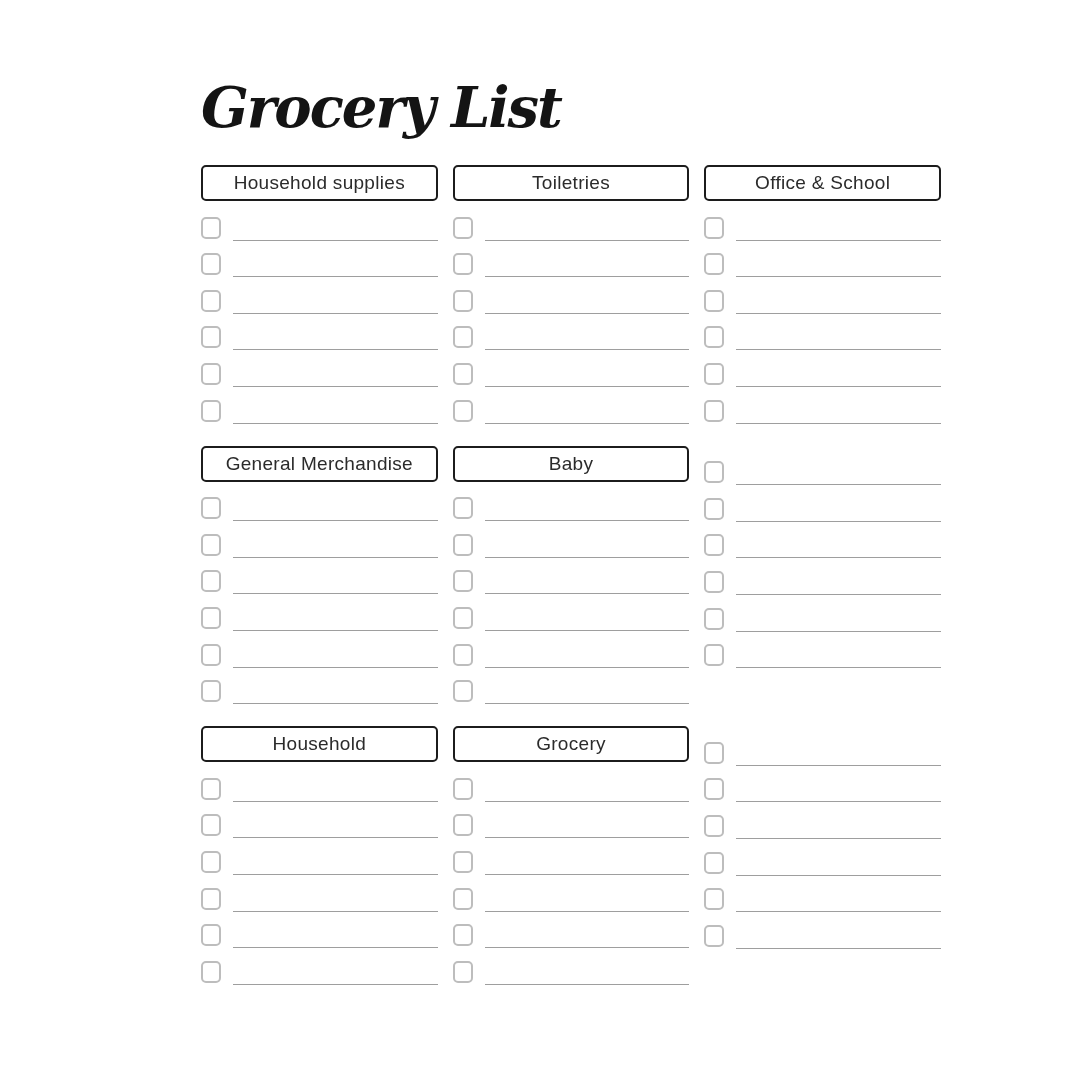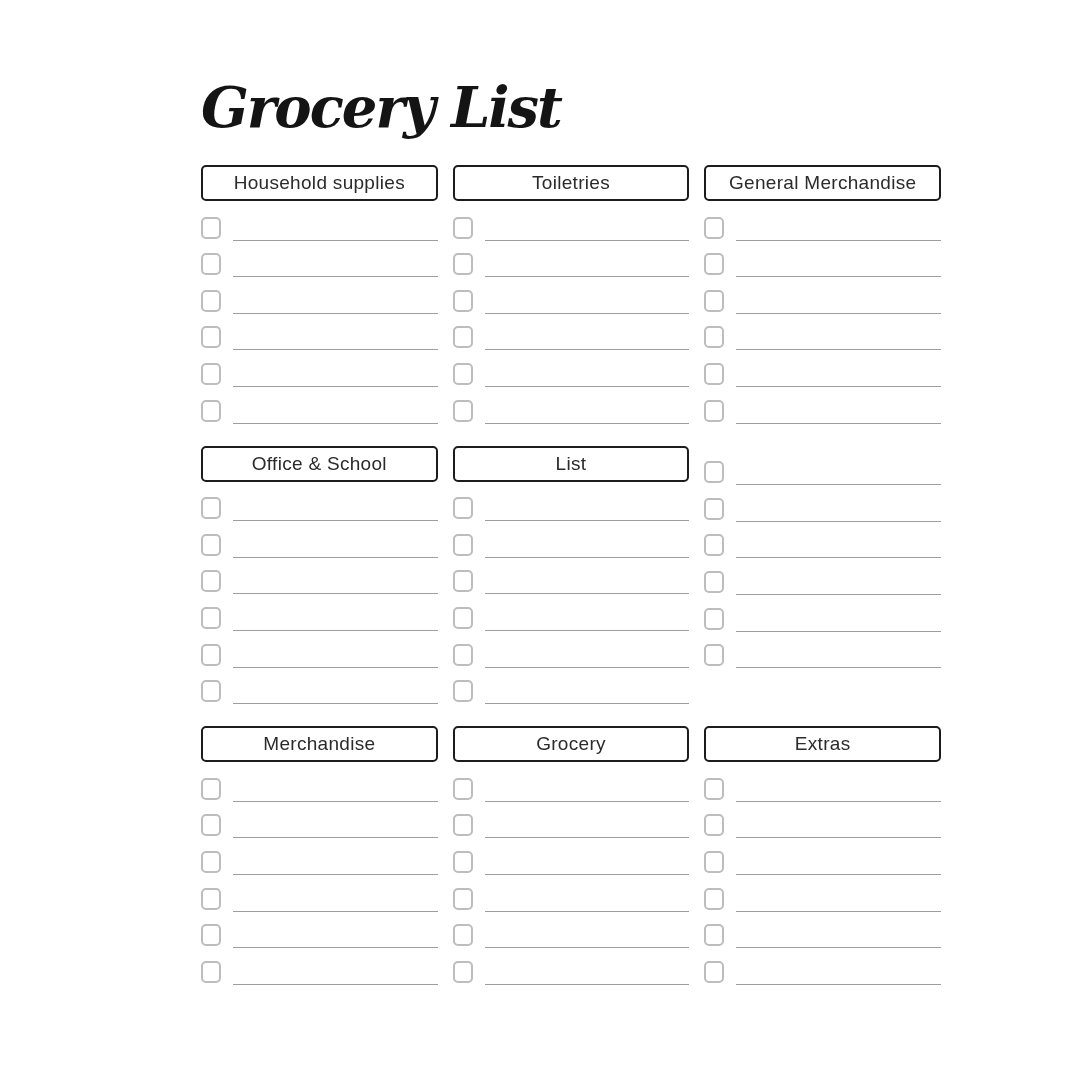"General Merchandise" section.section { order: before "Office & School" -> after "Office & School" }
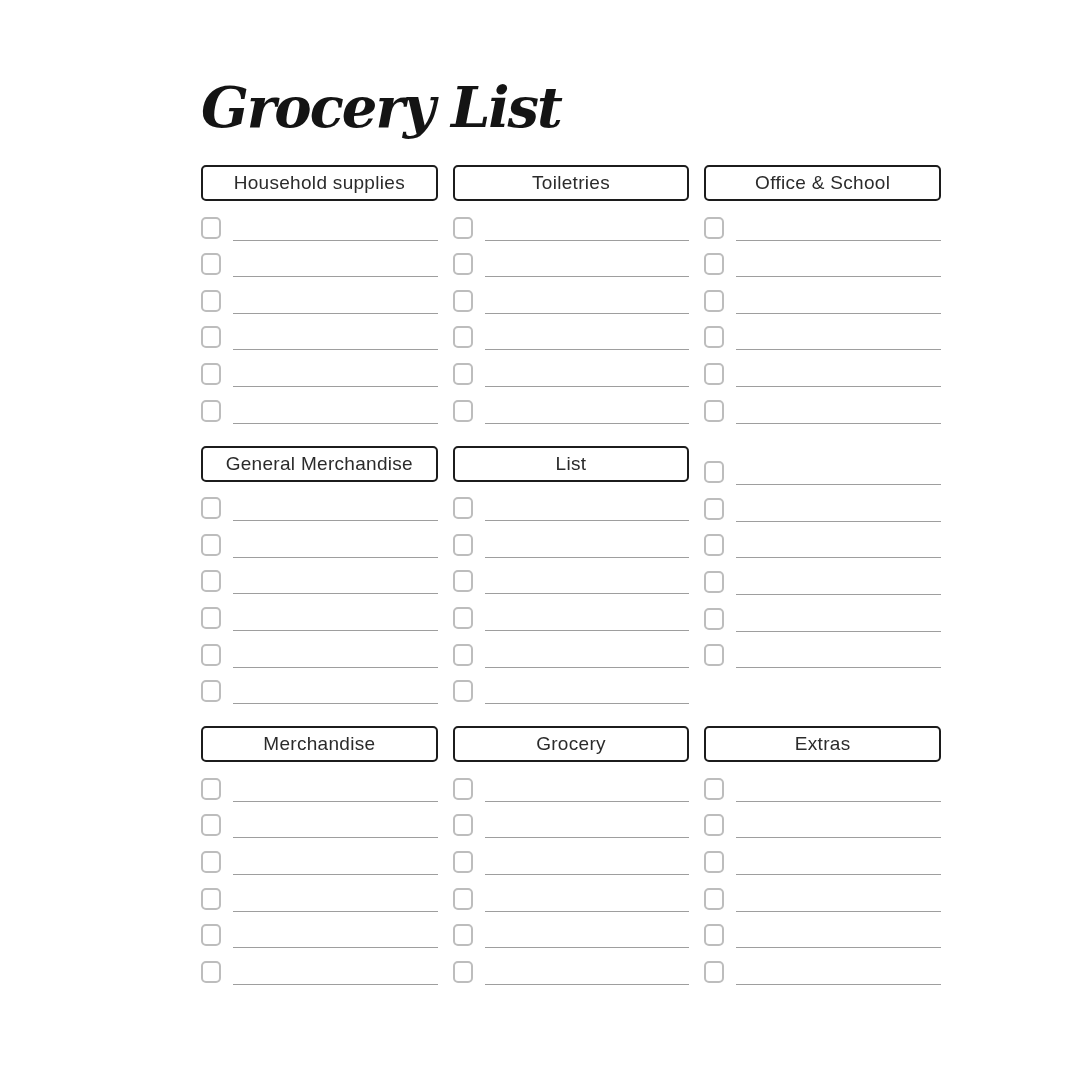"List" span.header-label { text: List -> Baby }
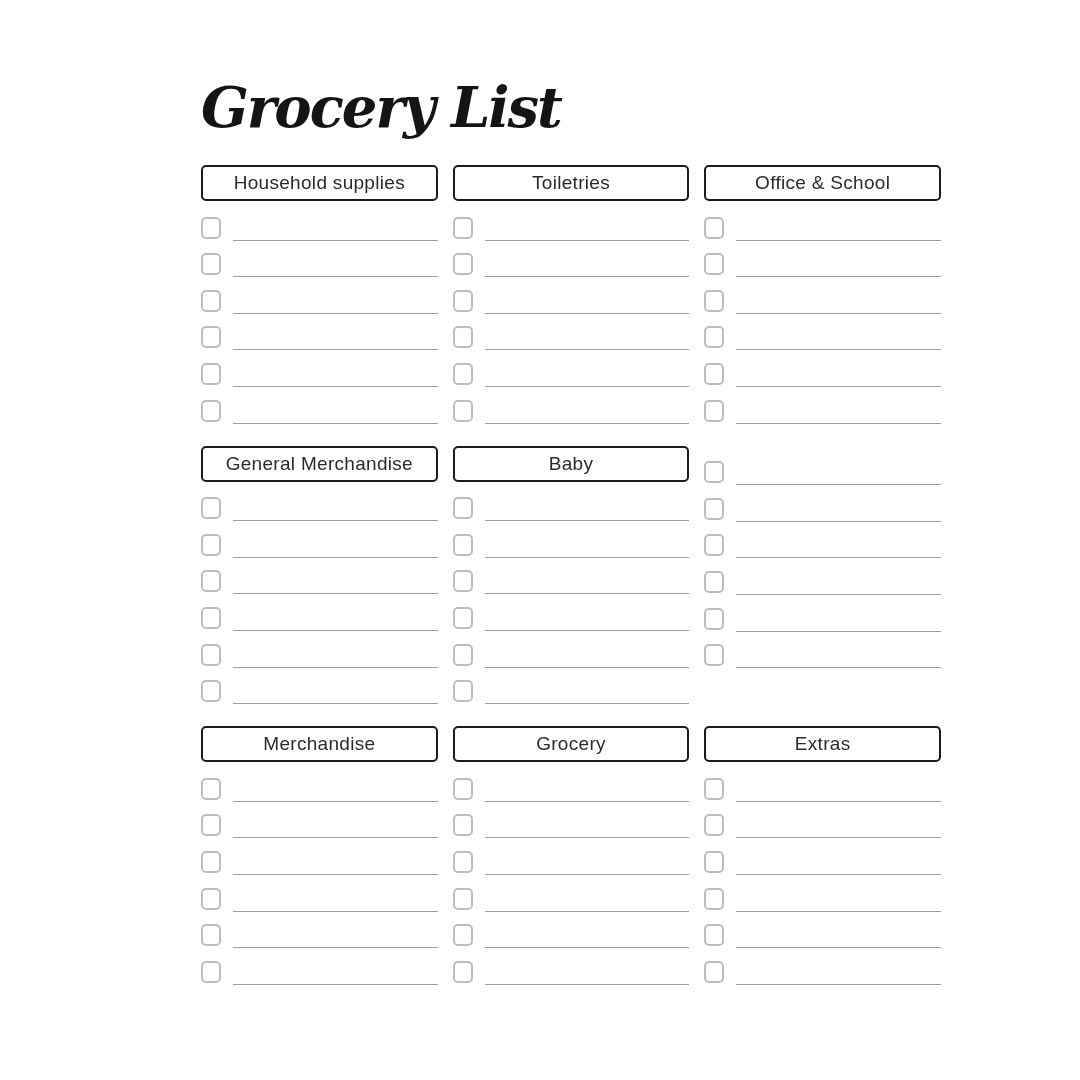"Merchandise" span.header-label { text: Merchandise -> Household }
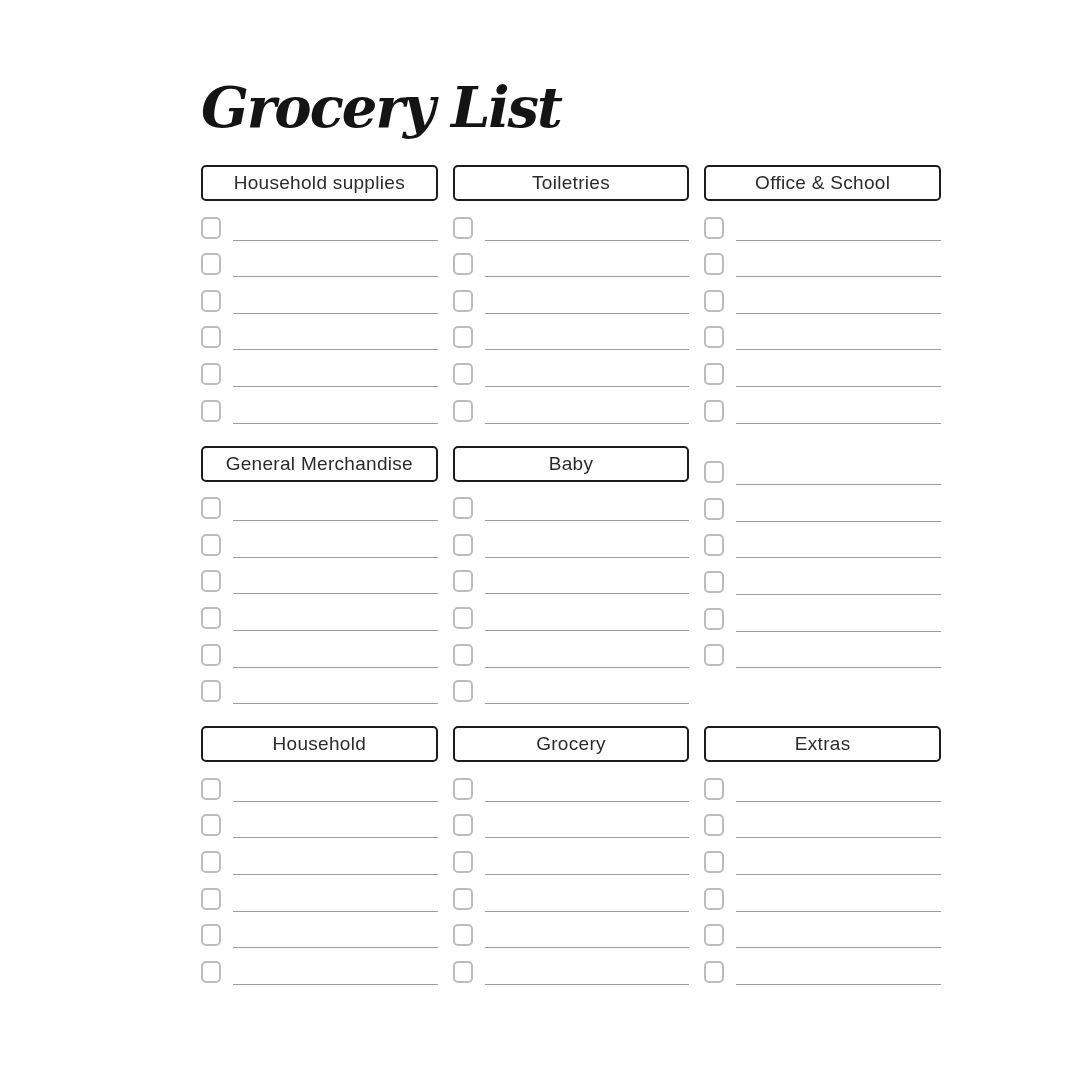"Extras" div.header { html: <div> <span>Extras</span> </div> -> none }
